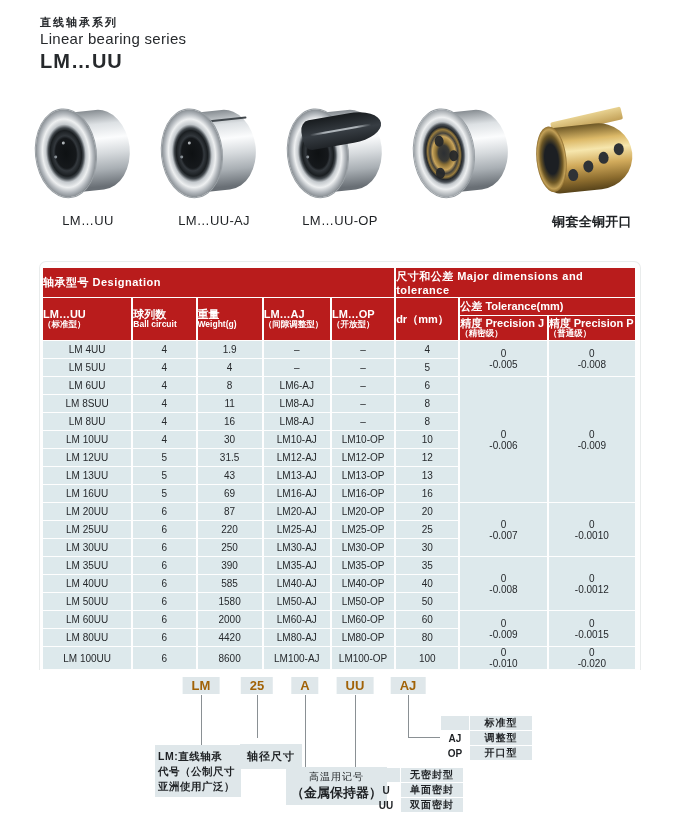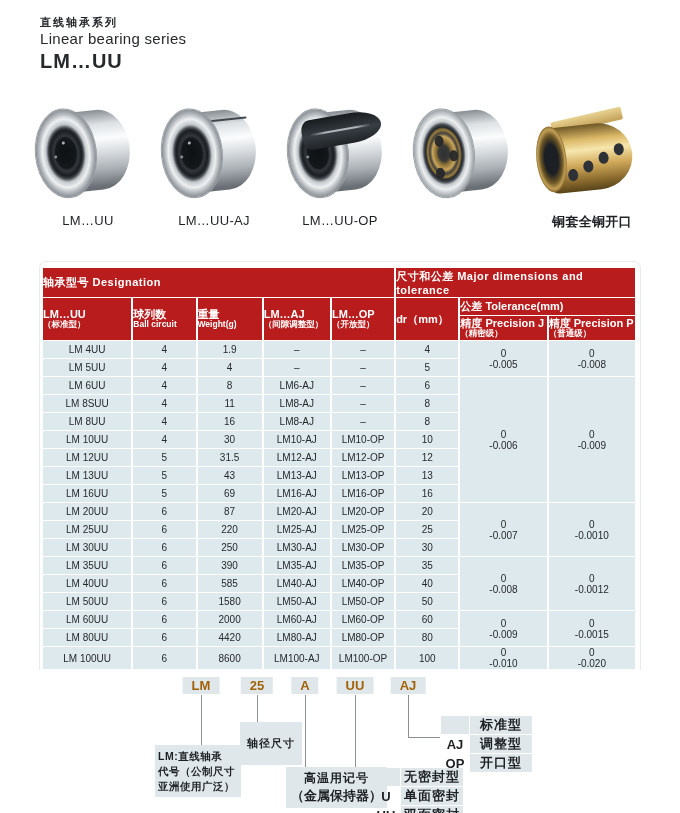"标准型" .mini td { font-size: 13px -> 10px }
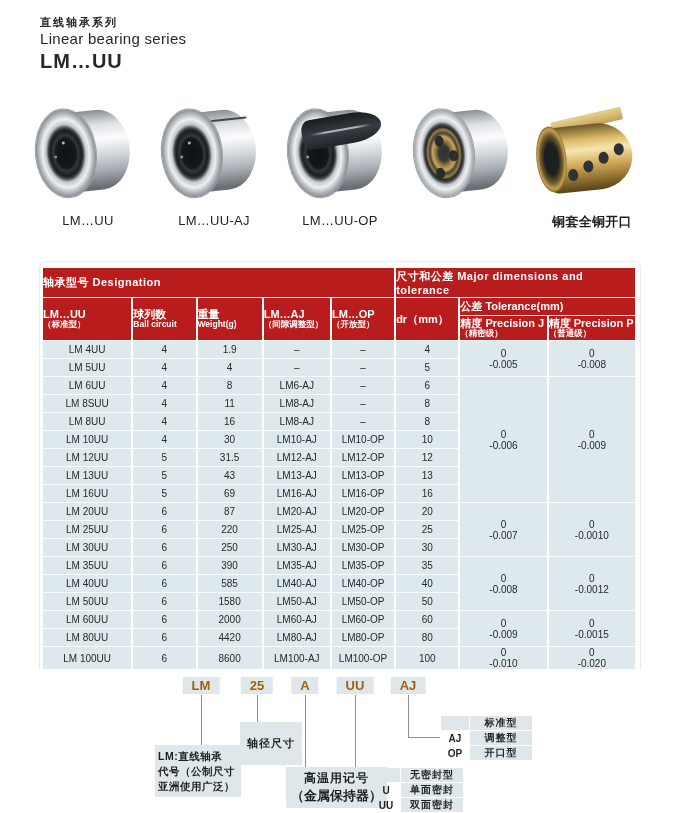"轴径尺寸" .shaft-note { padding: 14px 7px -> 5px 7px; top: 50px -> 72px }
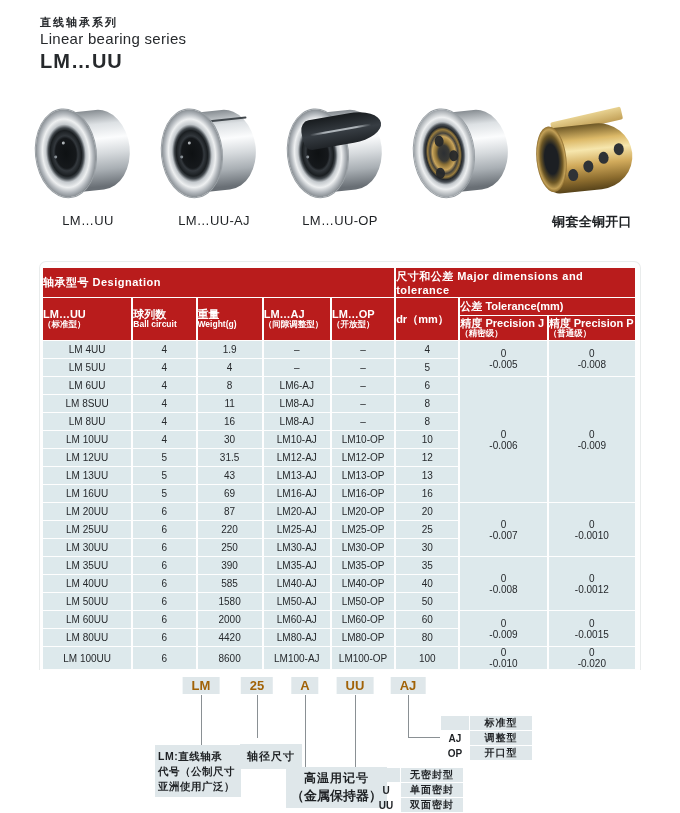"高温用记号" .ht-main { font-size: 12px -> 10px; font-weight: bold -> normal }
